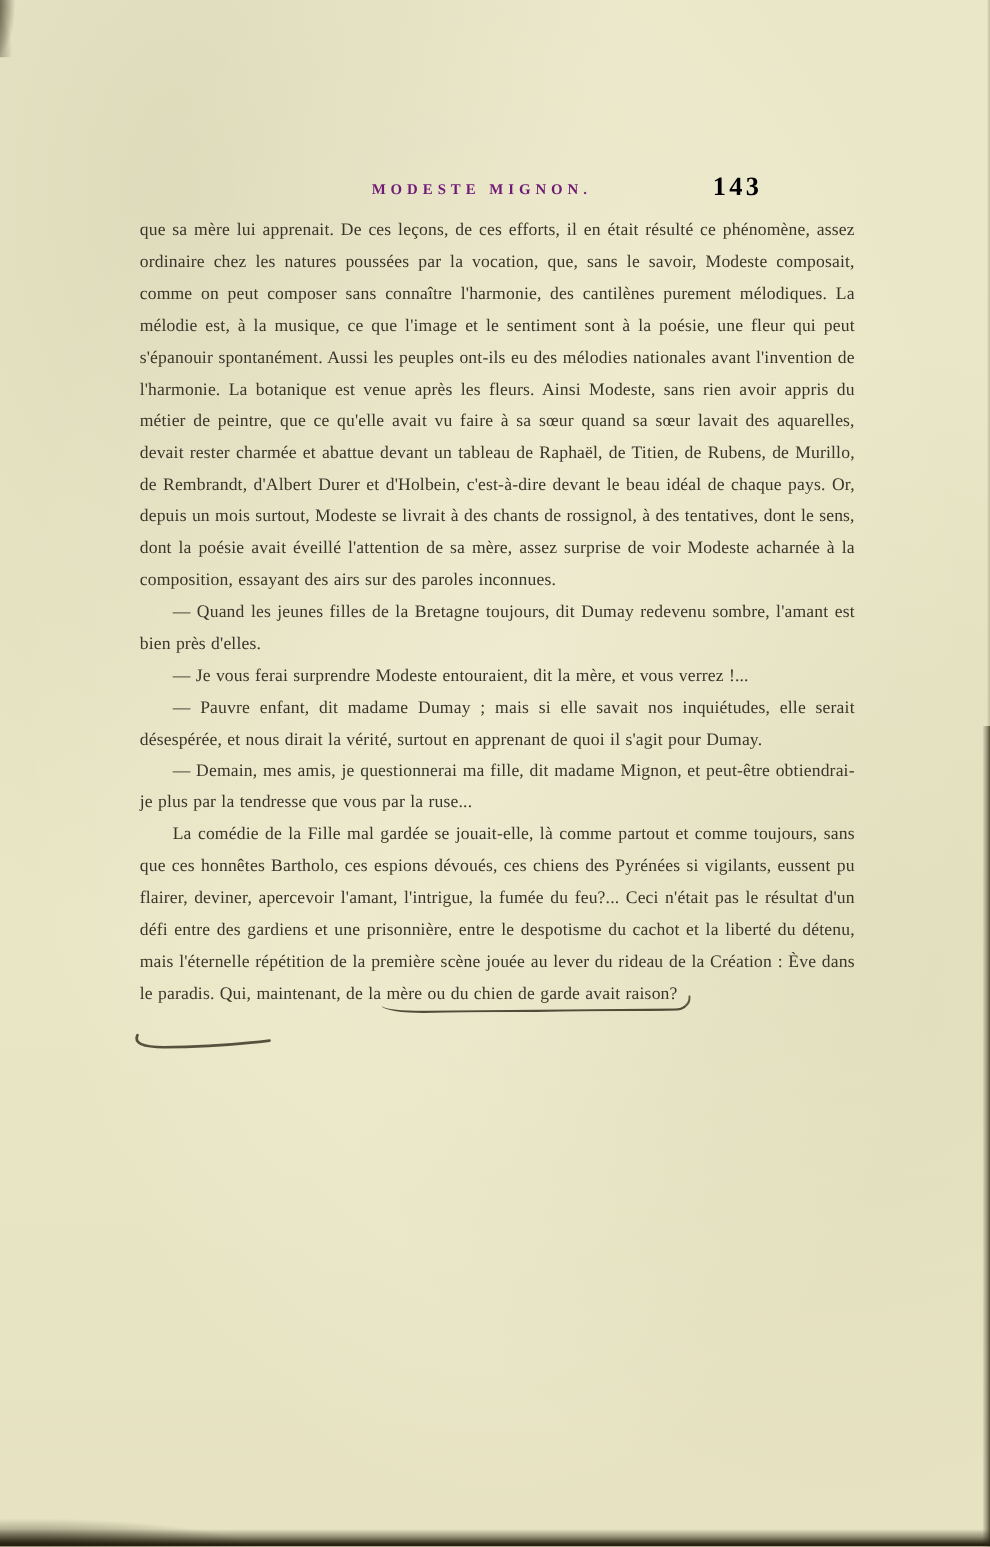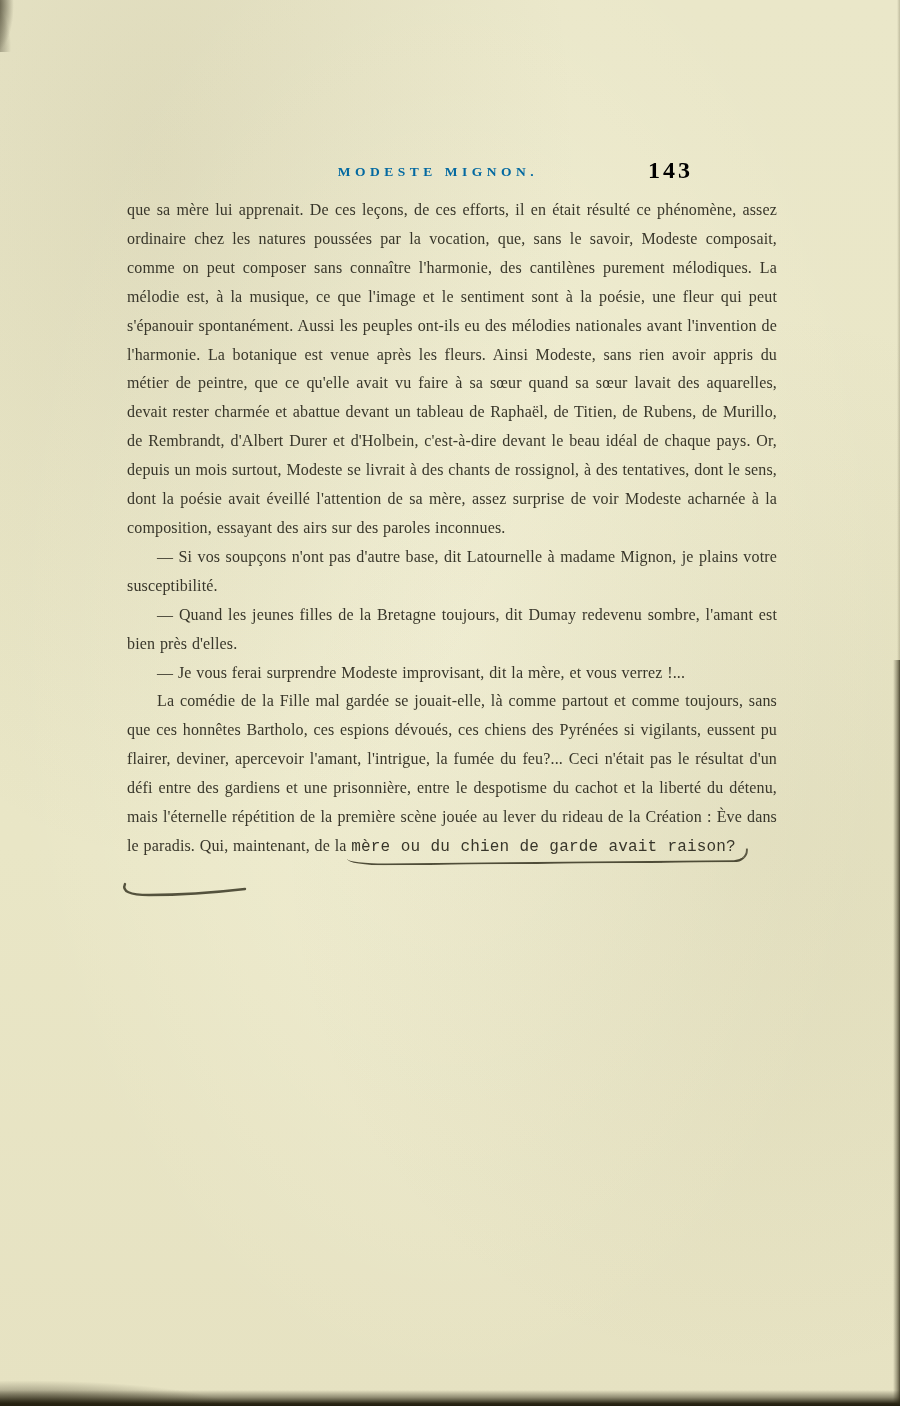"MODESTE MIGNON." .head-title { color: #0369a1 -> #701a75 }
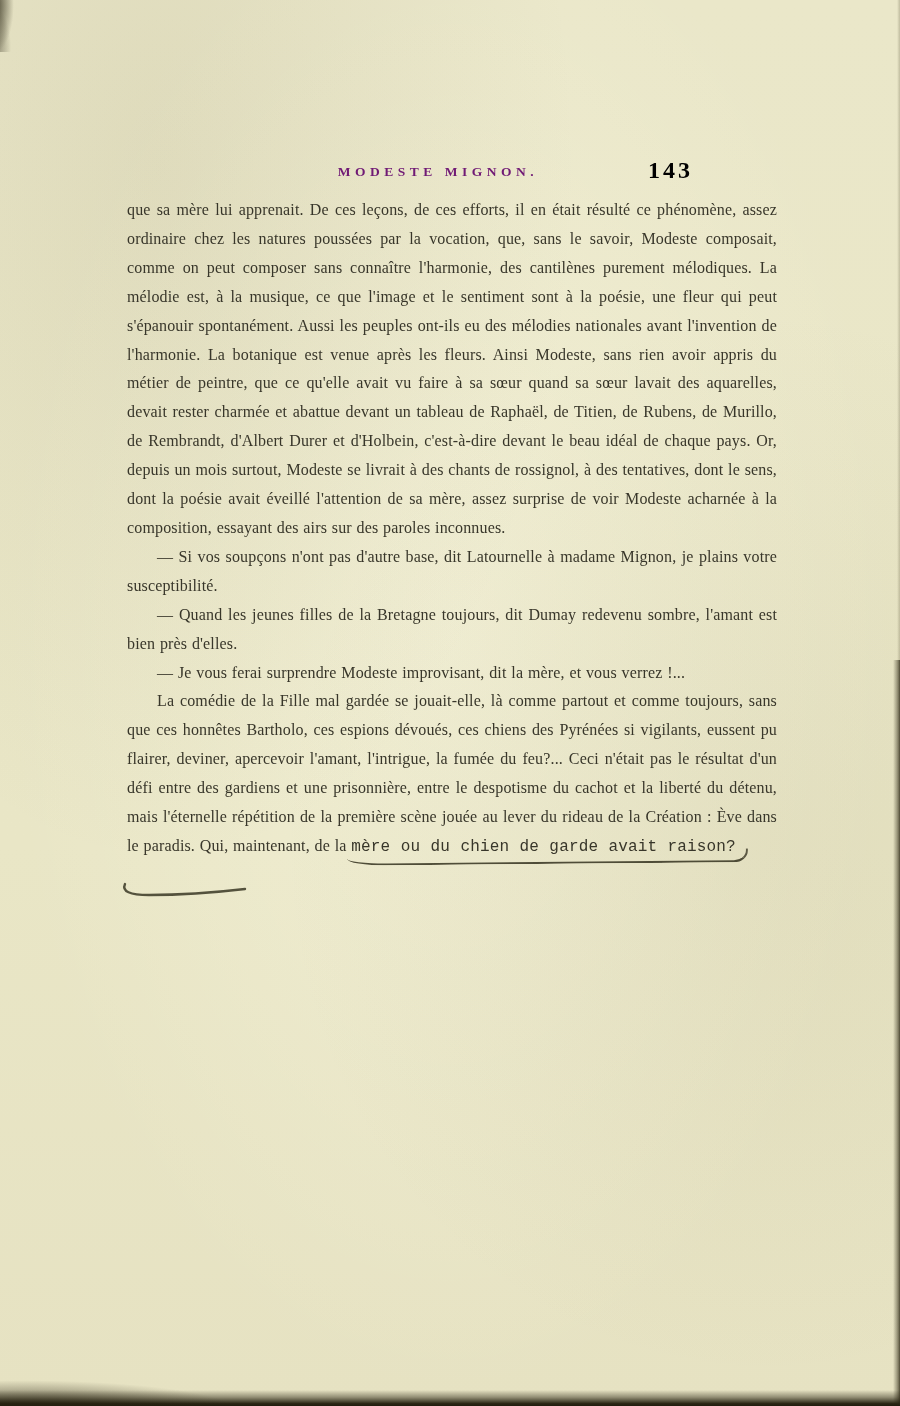"— Si vos soupçons n'ont" p { html: <p>— Si vos soupçons n'ont pas d'autre base, dit Latournelle à madame Mignon, je plains votre susceptibilité.</p> -> none }
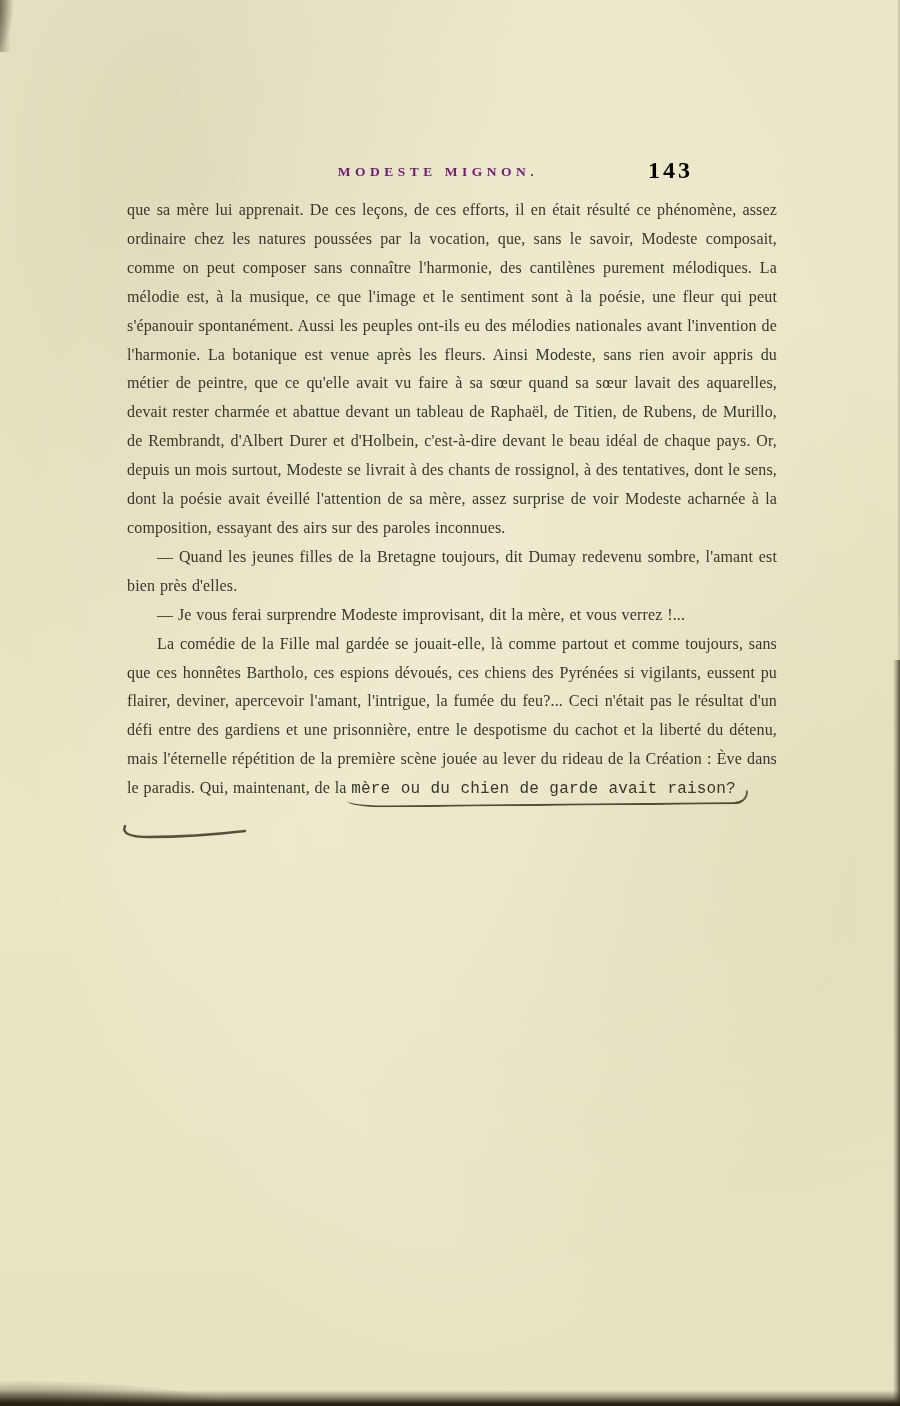"— Je vous ferai surprendre" p { text: improvisant -> entouraient }
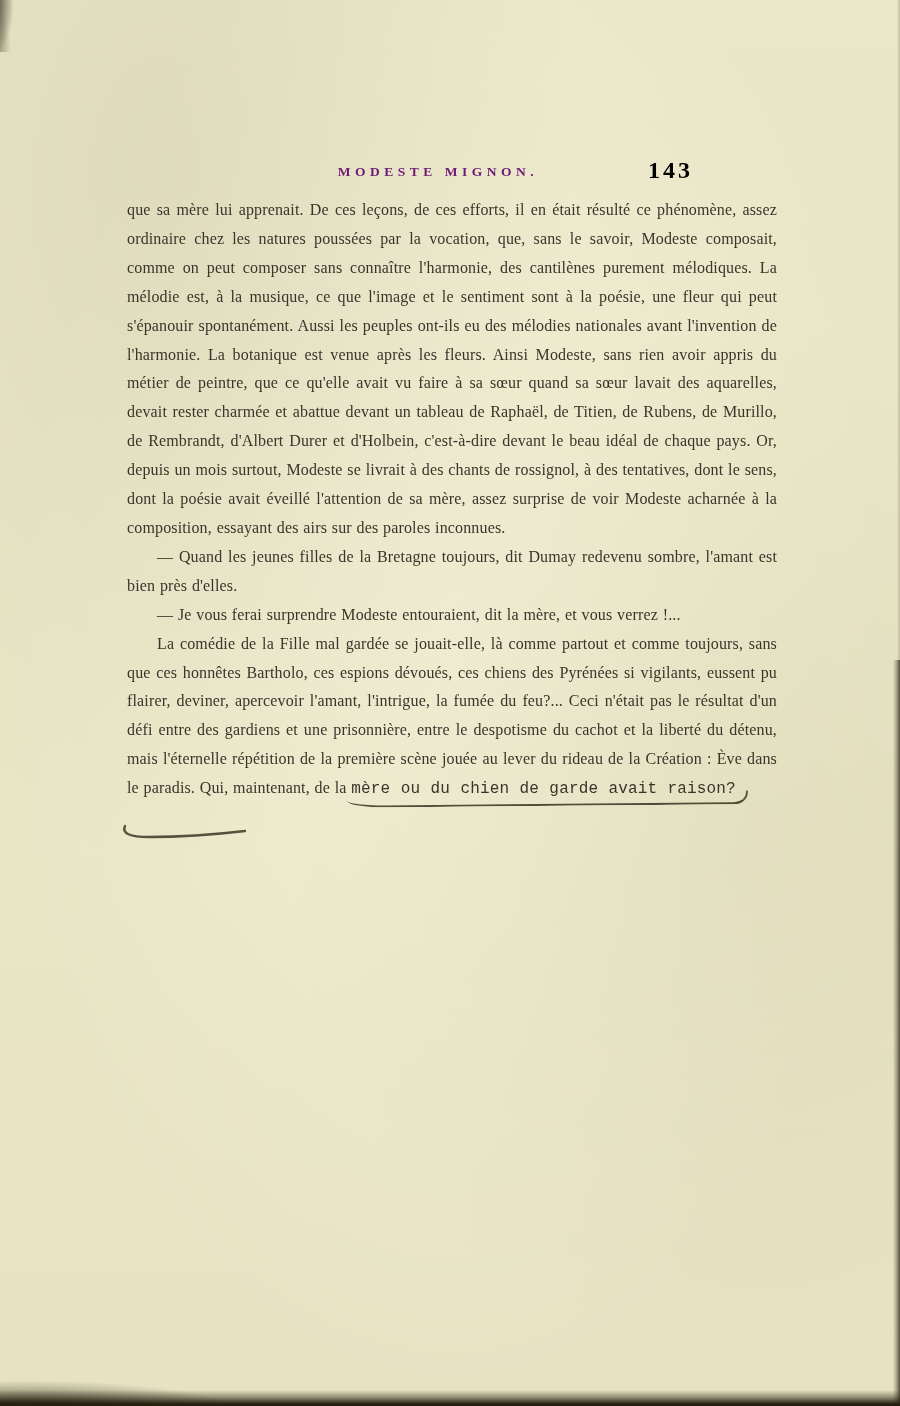"— Pauvre enfant, dit madame" p { html: none -> <p>— Pauvre enfant, dit madame Dumay ; mais si elle savait nos inquiétudes, elle serait désespérée, et nous dirait la vérité, surtout en apprenant de quoi il s'agit pour Dumay.</p> }
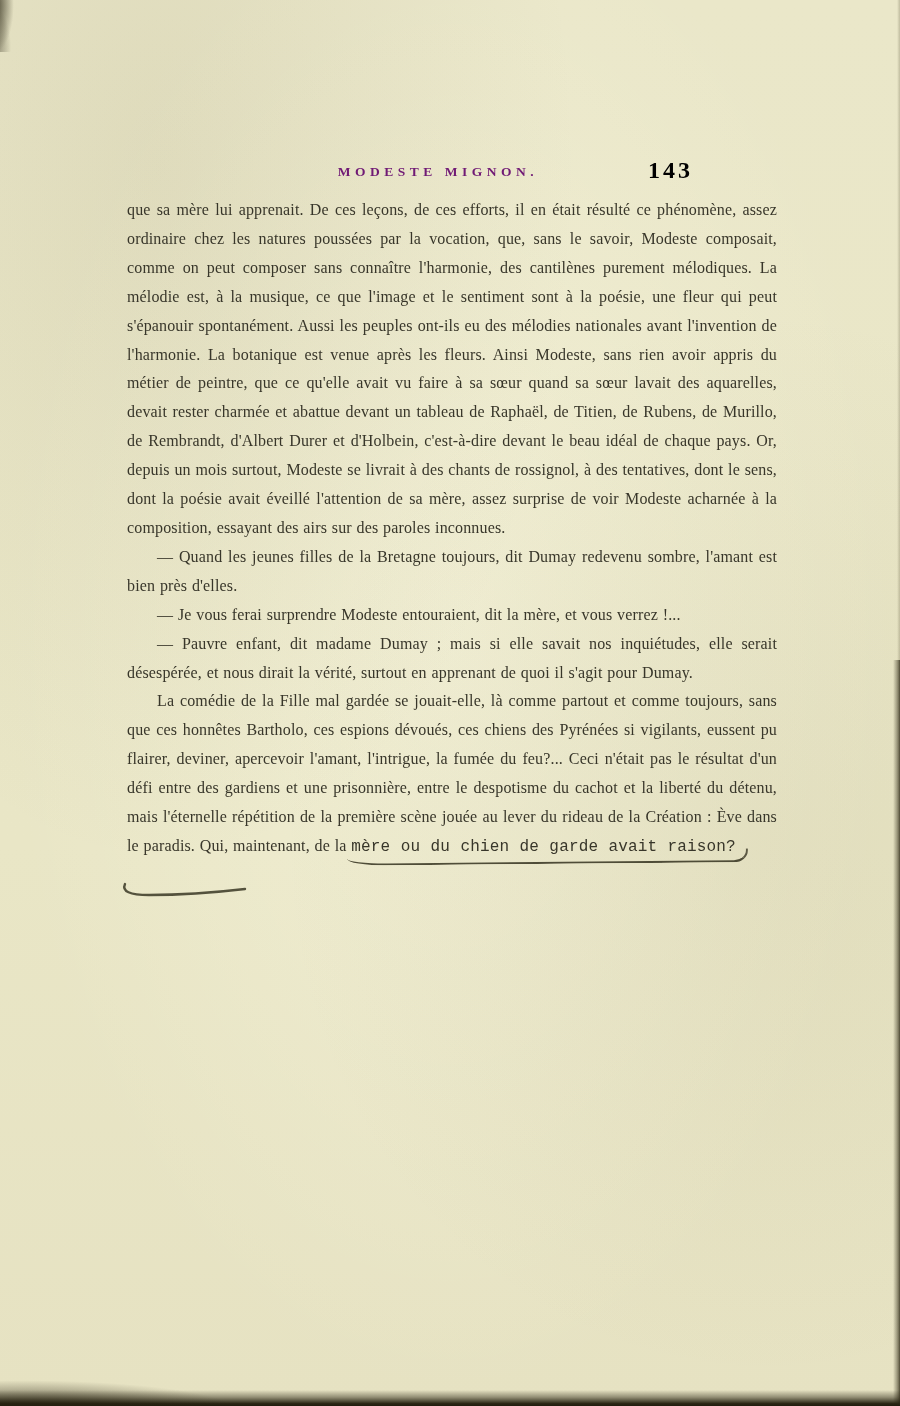"— Demain, mes amis, je" p { html: none -> <p>— Demain, mes amis, je questionnerai ma fille, dit madame Mignon, et peut-être obtiendrai-je plus par la tendresse que vous par la ruse...</p> }
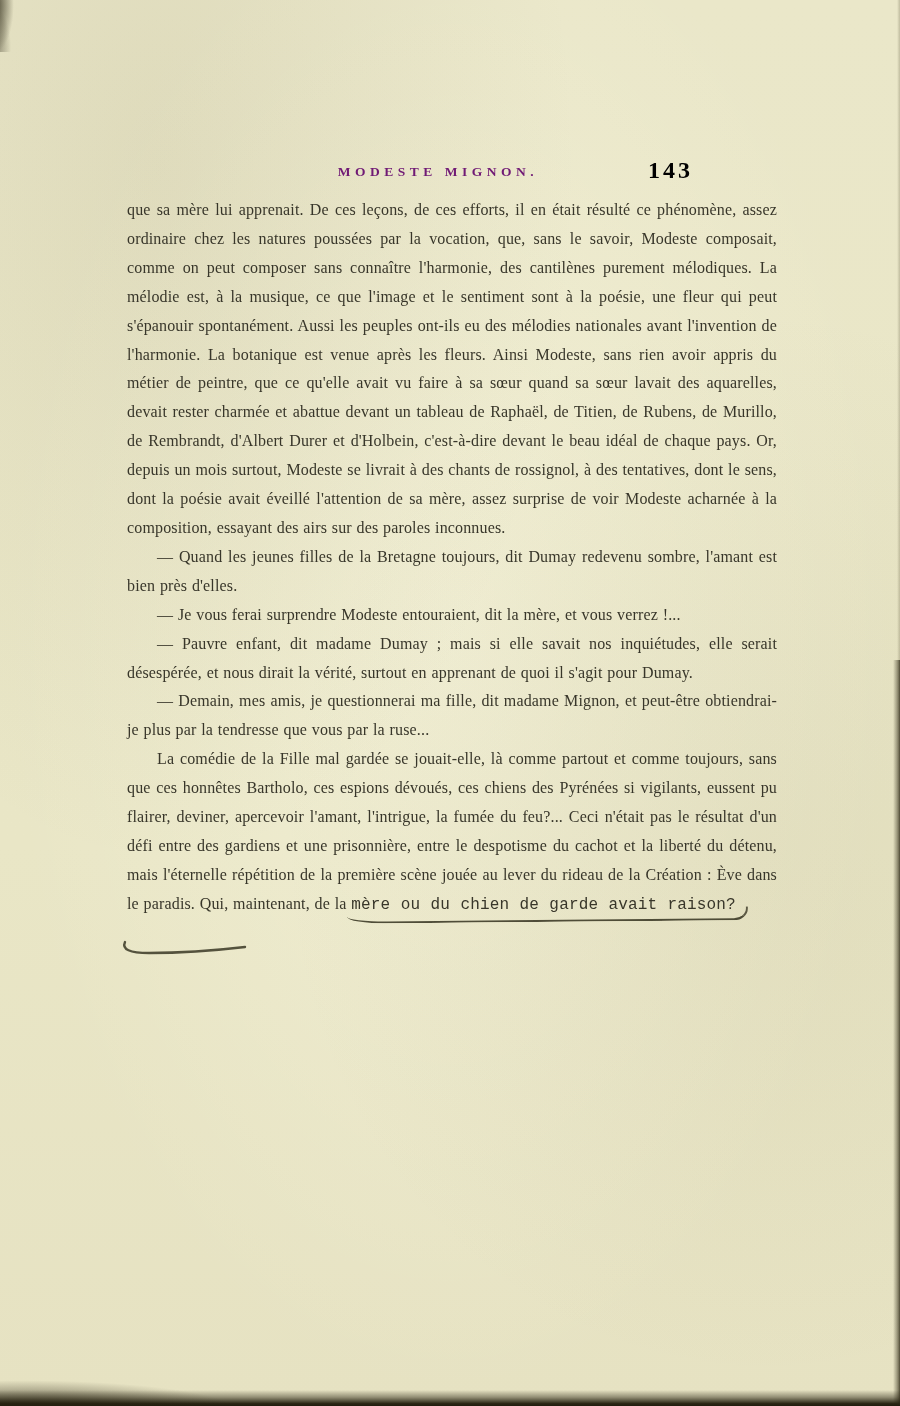"mère ou du chien de" .hand-underline { font-family: Liberation Mono, monospace -> none }
